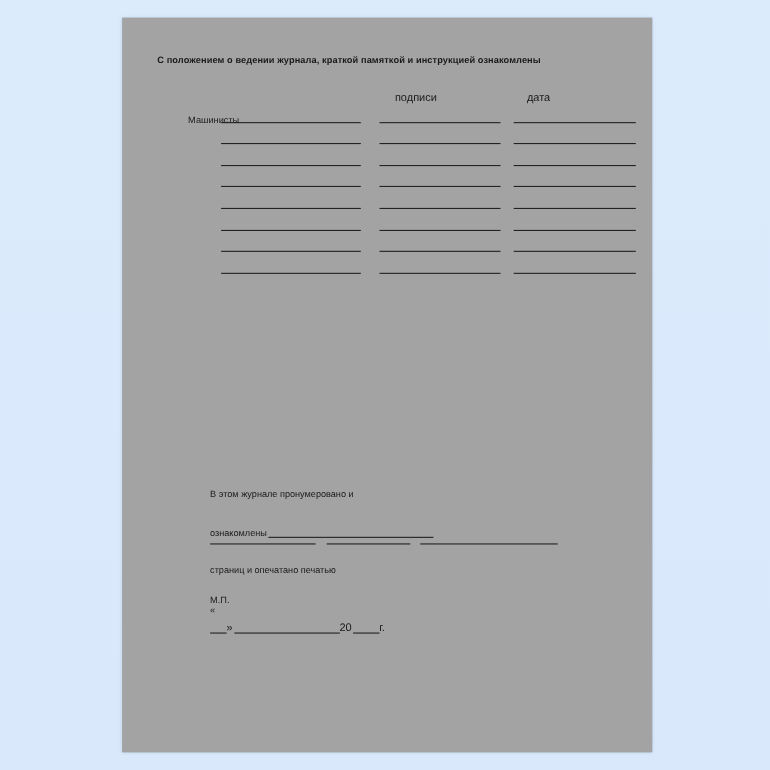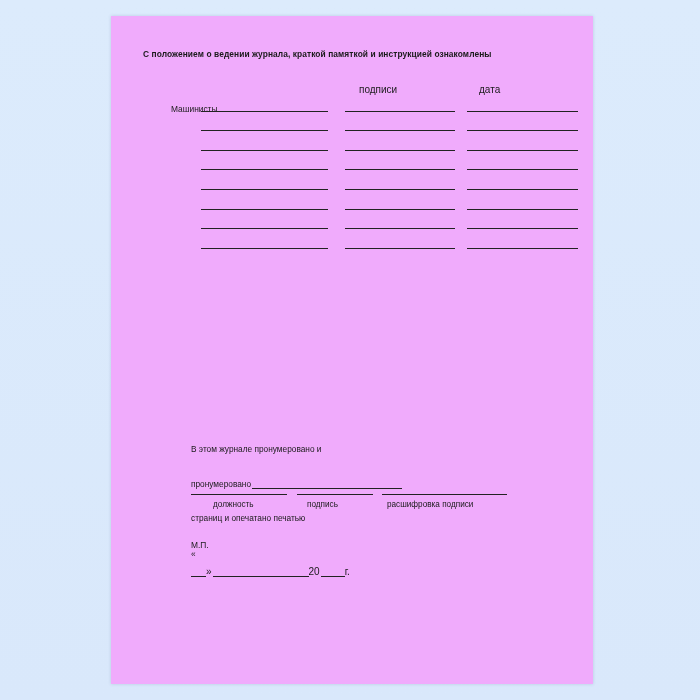"С положением о ведении журнала," .page-sheet { background: #f0abfc -> #a3a3a3 }
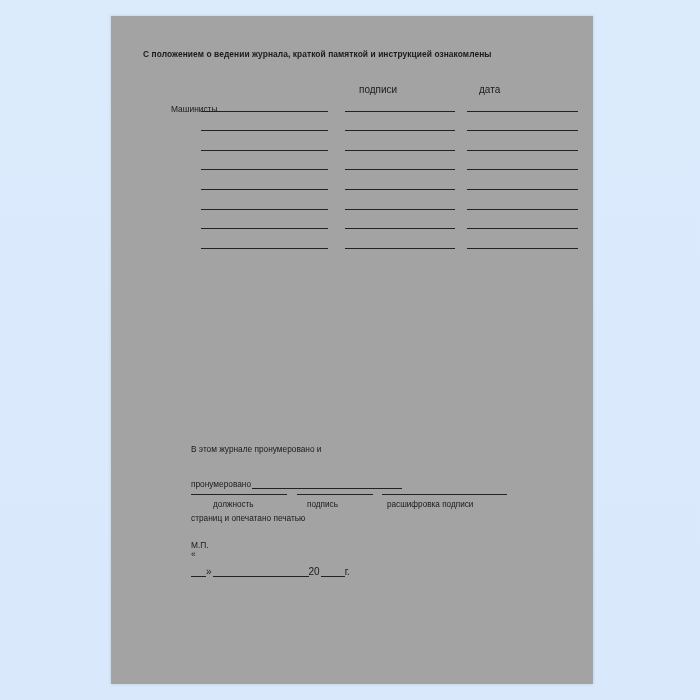"пронумеровано" span { text: пронумеровано -> ознакомлены }
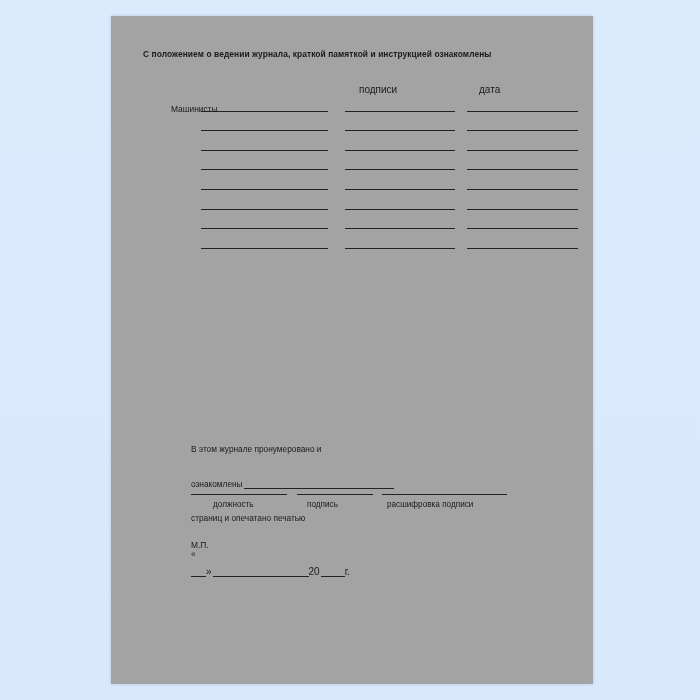"должность" div.sign-labels { html: <div> <span>должность</span> <span>подпись</span> <span>расшифровка подписи</span> </div> -> none }
